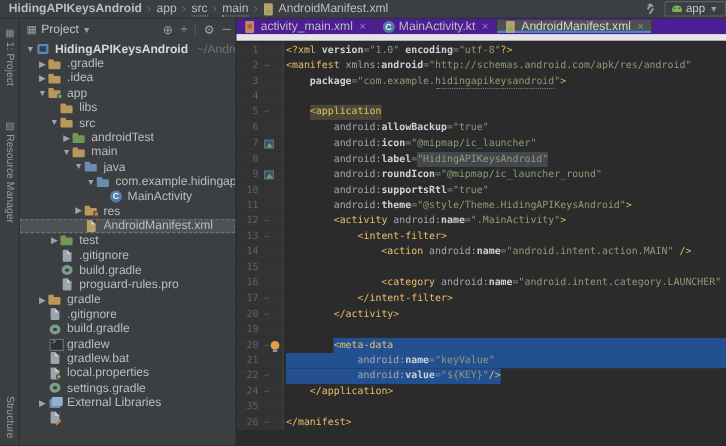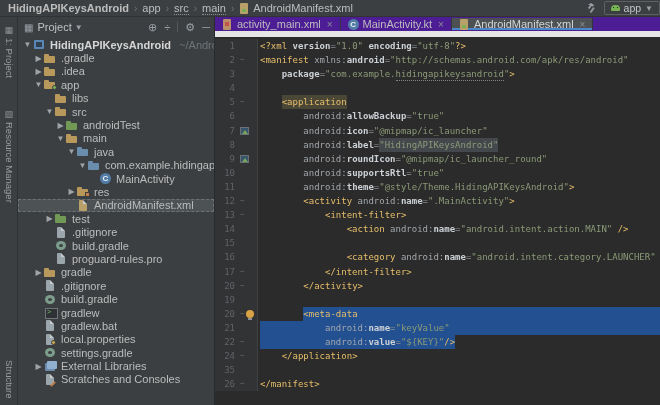"Scratches and Consoles" span.tlabel { html: <span>Scratches and Consoles</span> -> none }
